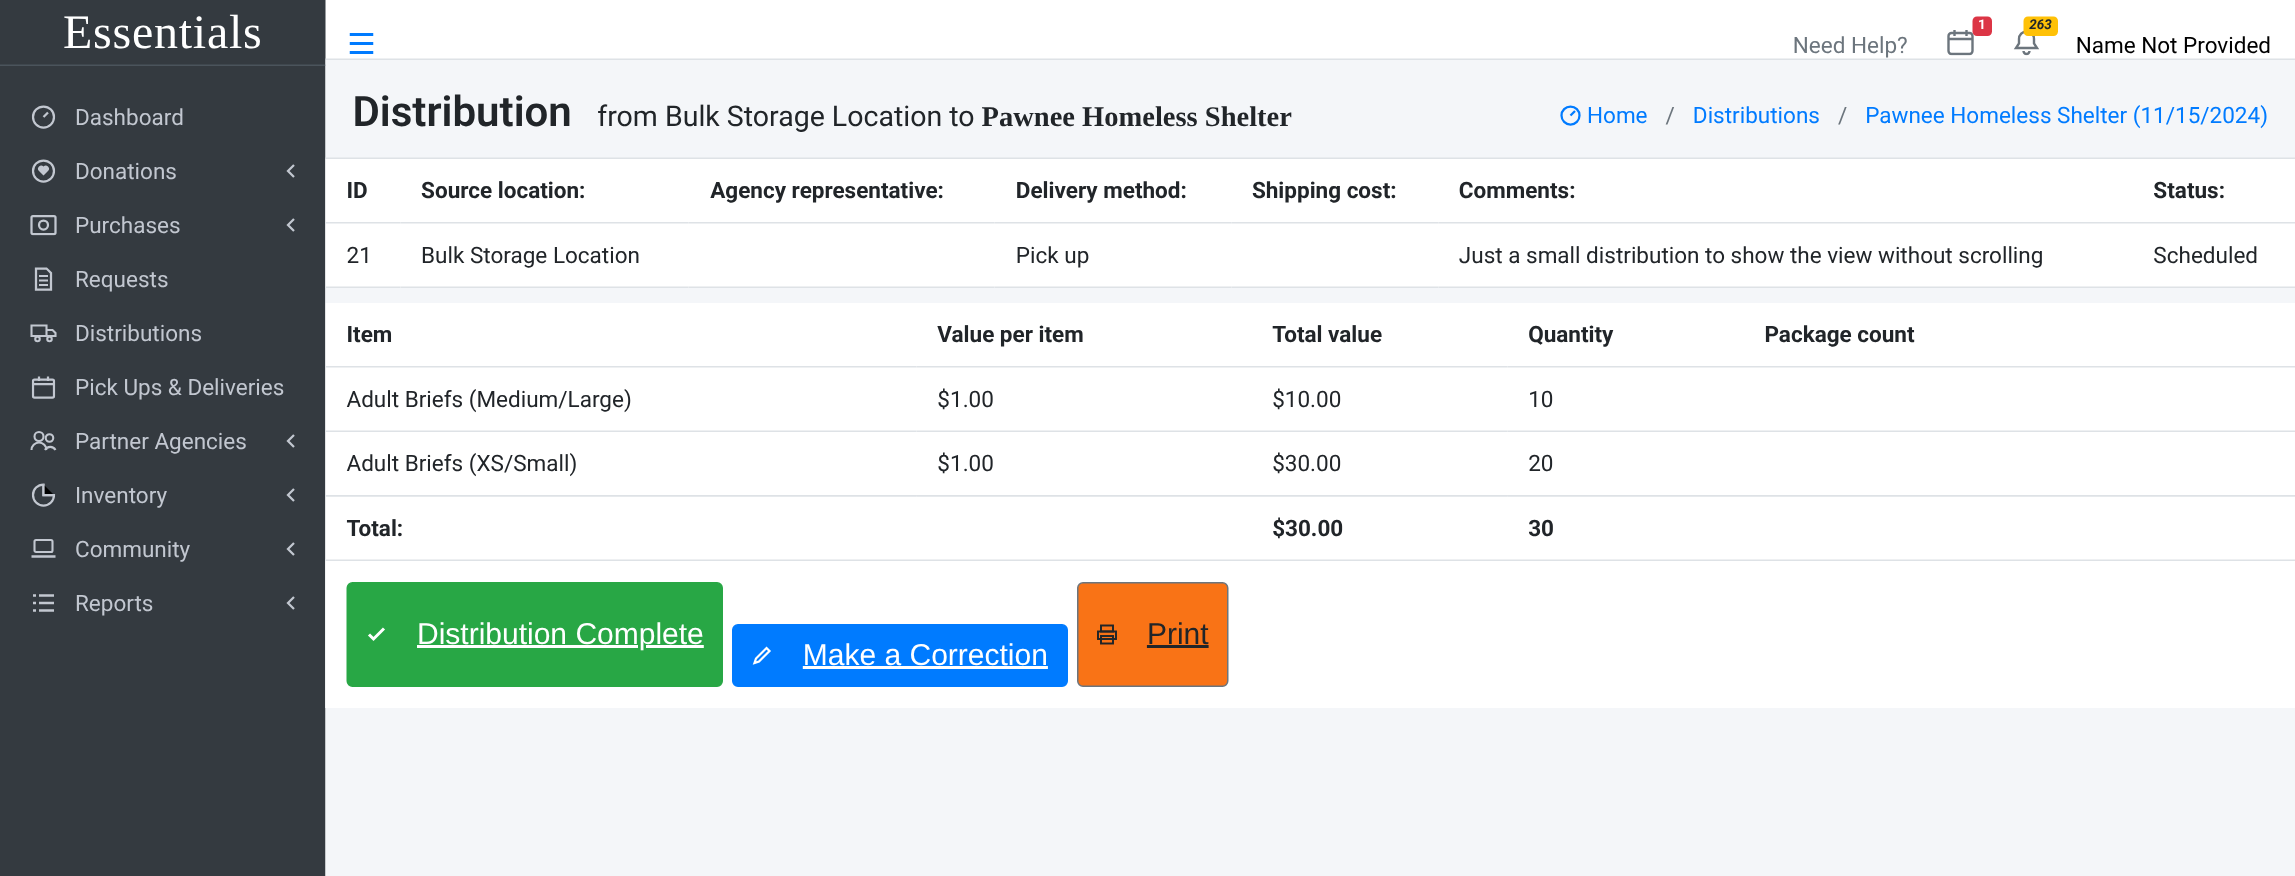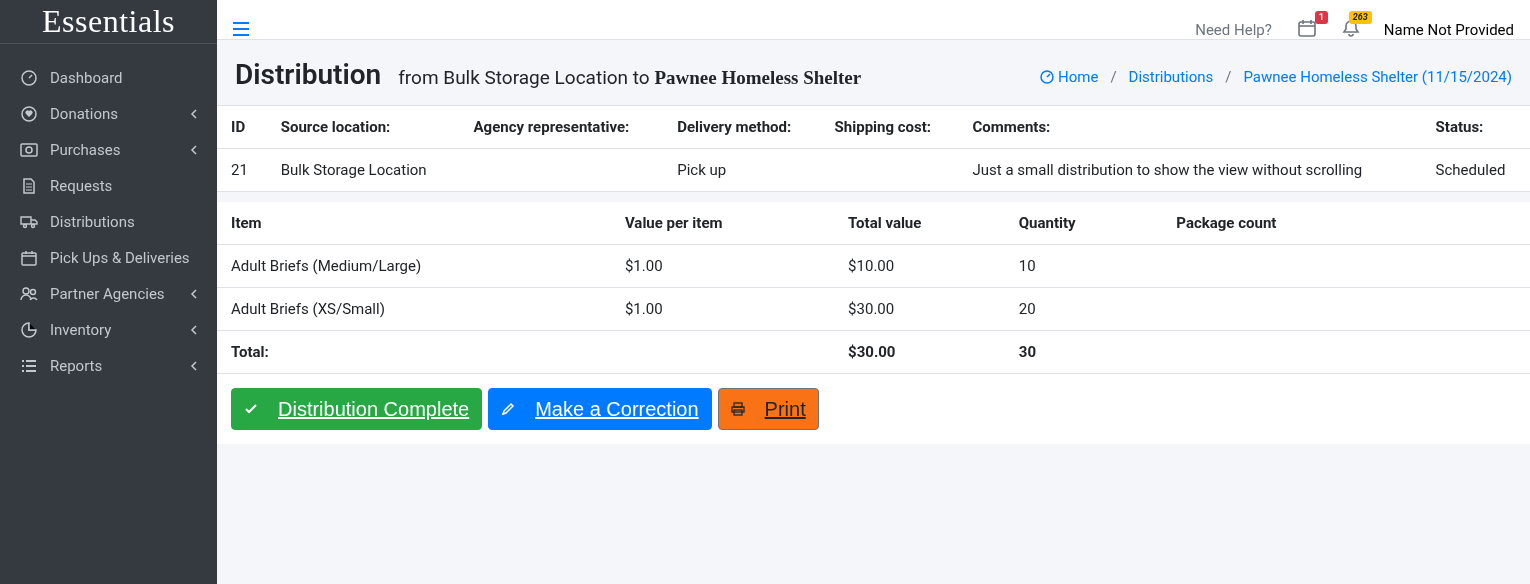"Community" div.nav-item { html: none -> <div> <span> <svg> <rect></rect> <path></path> </svg> </span> <span>Community</span> <span> <svg> <path></path> </svg> </span> </div> }
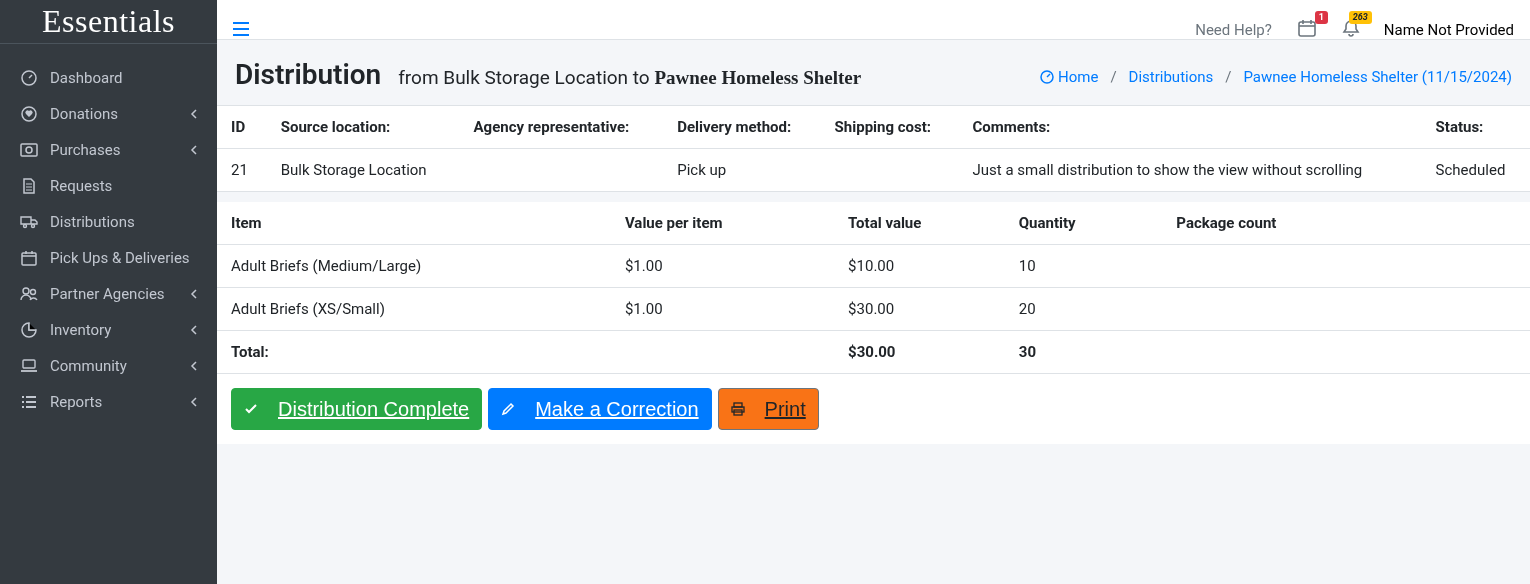"Make a Correction" .btn-primary { margin-top: none -> 28px }
